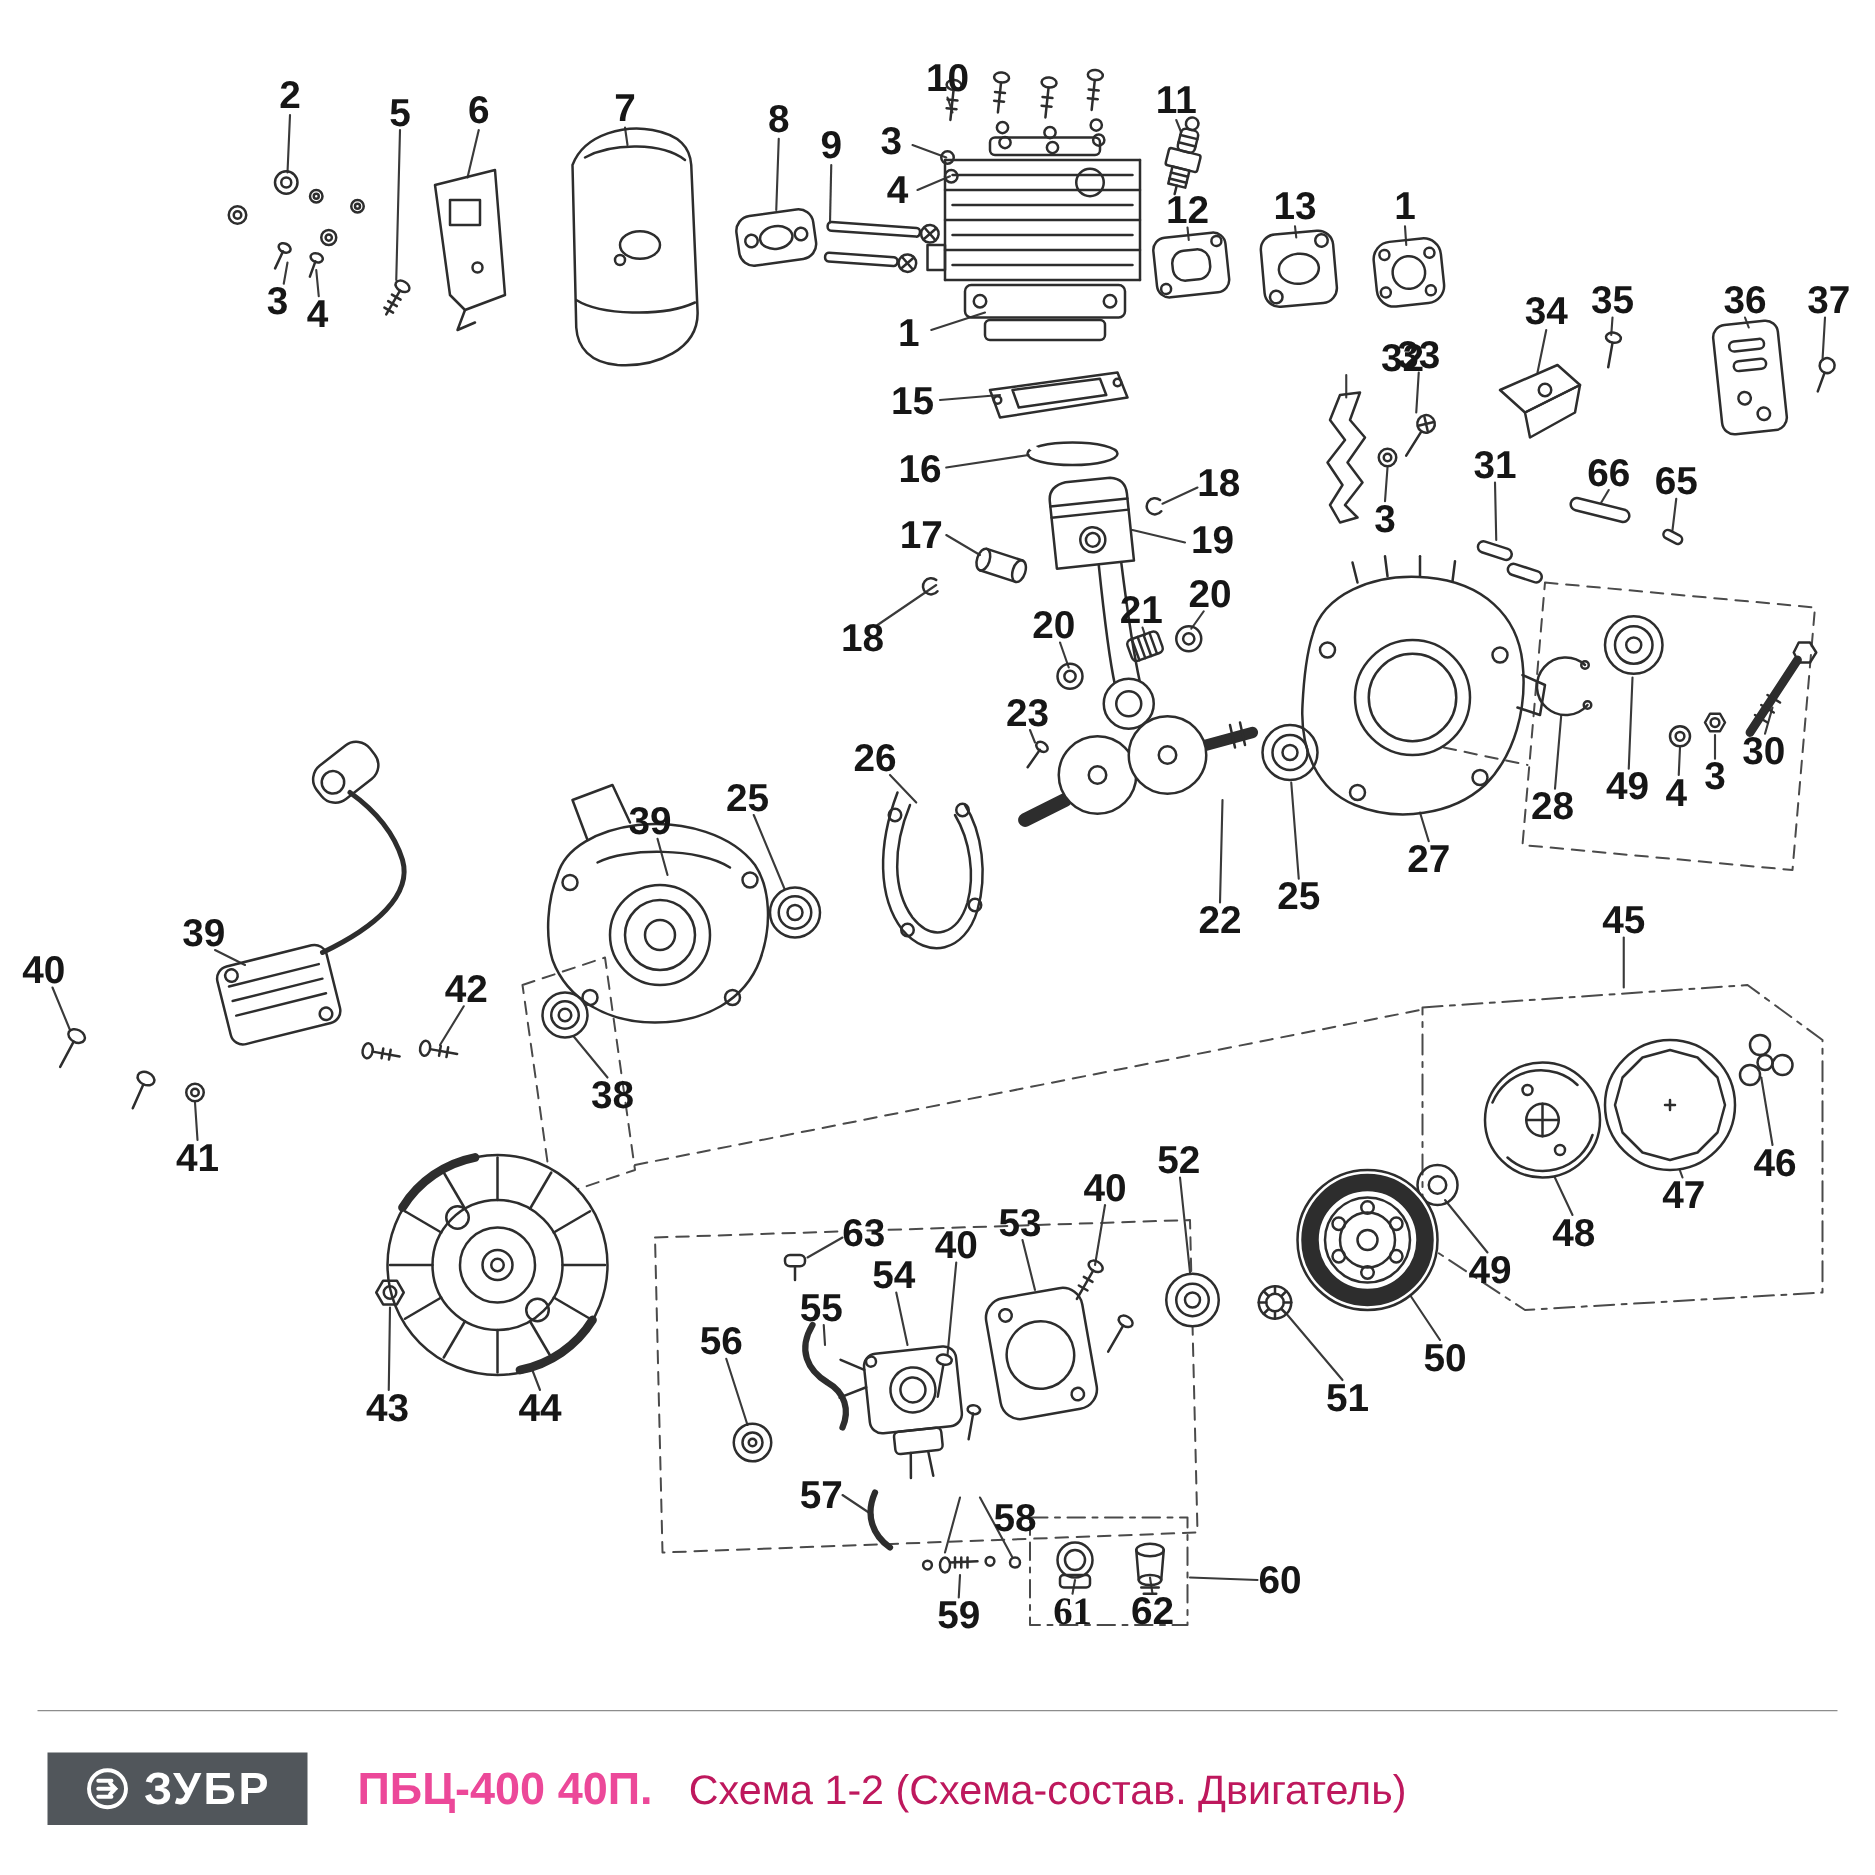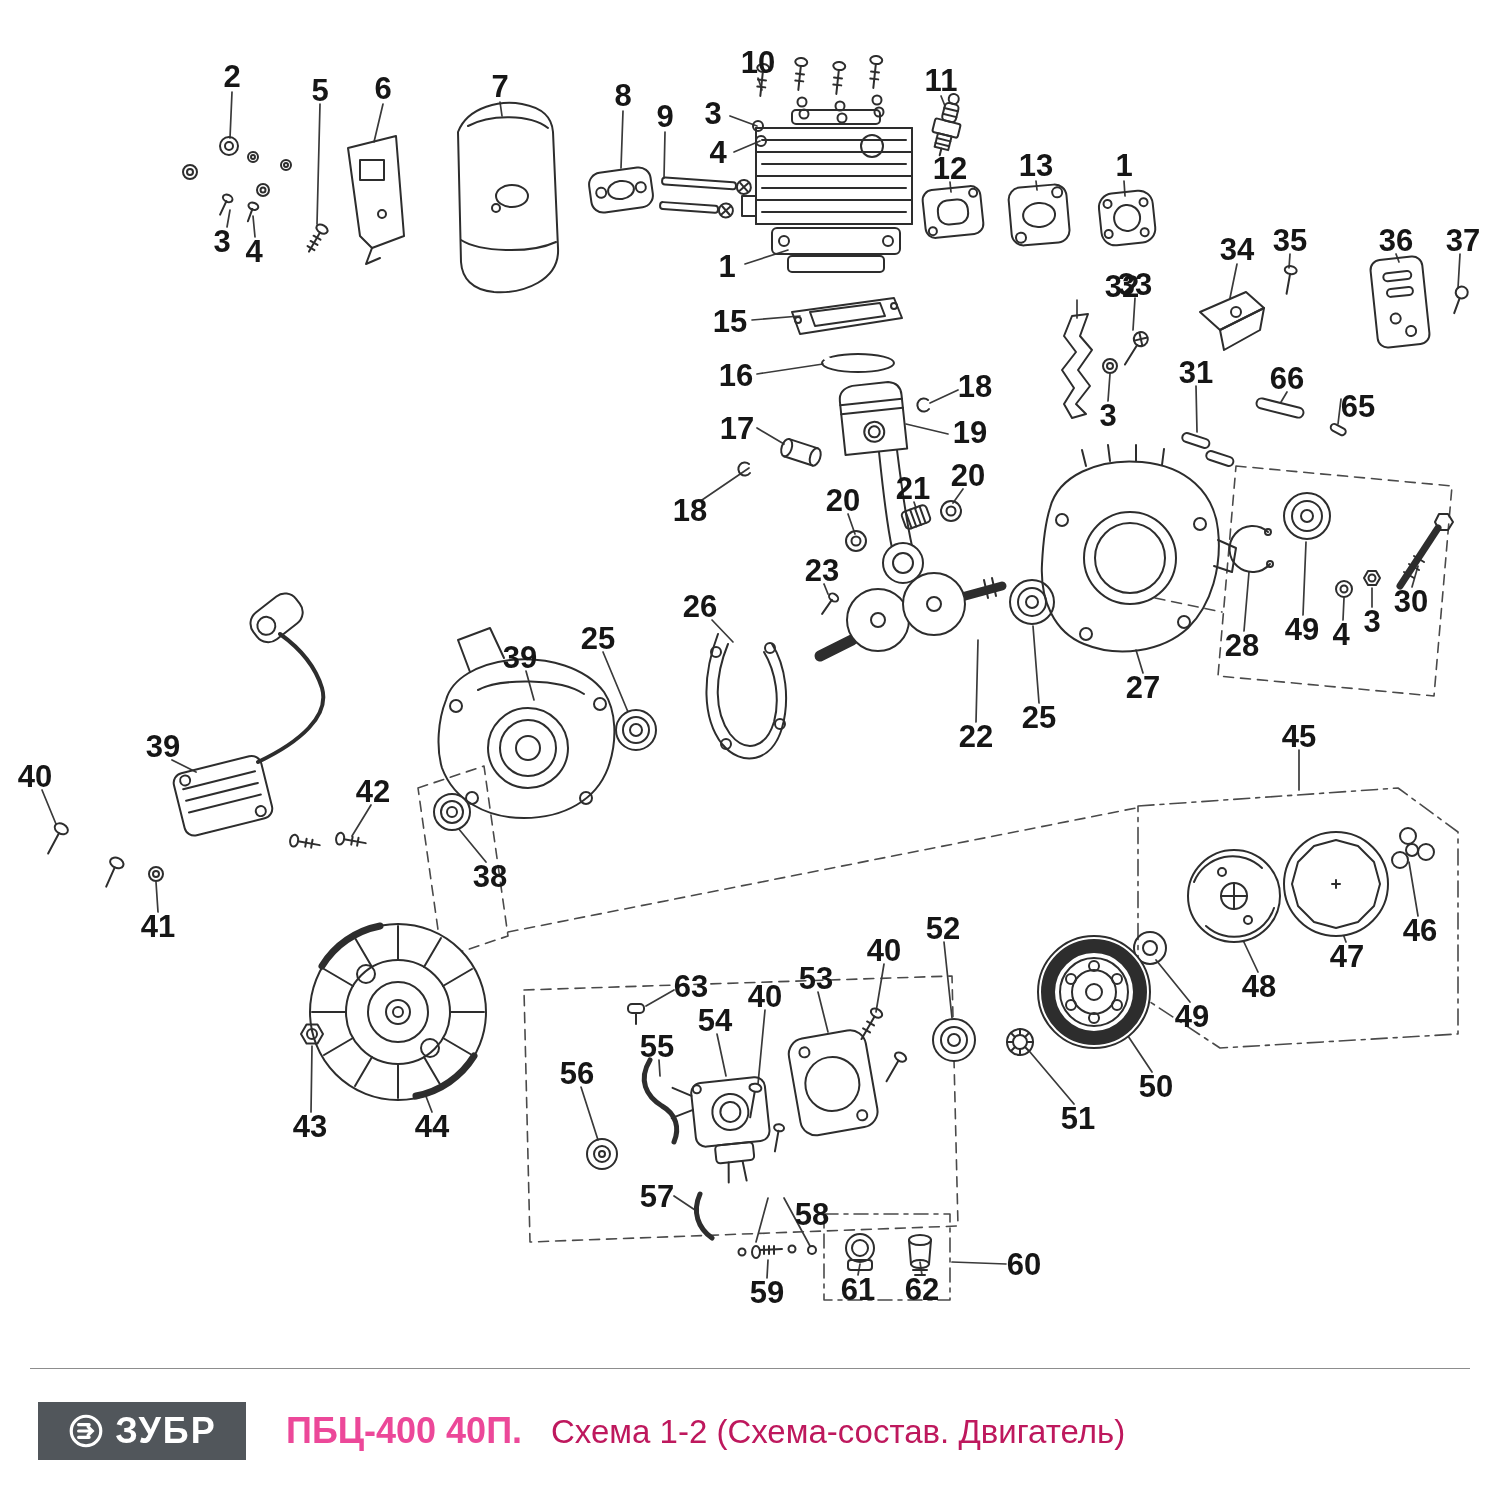"65" div.part-label { margin-left: 17px -> none; top: 406px -> 385px }
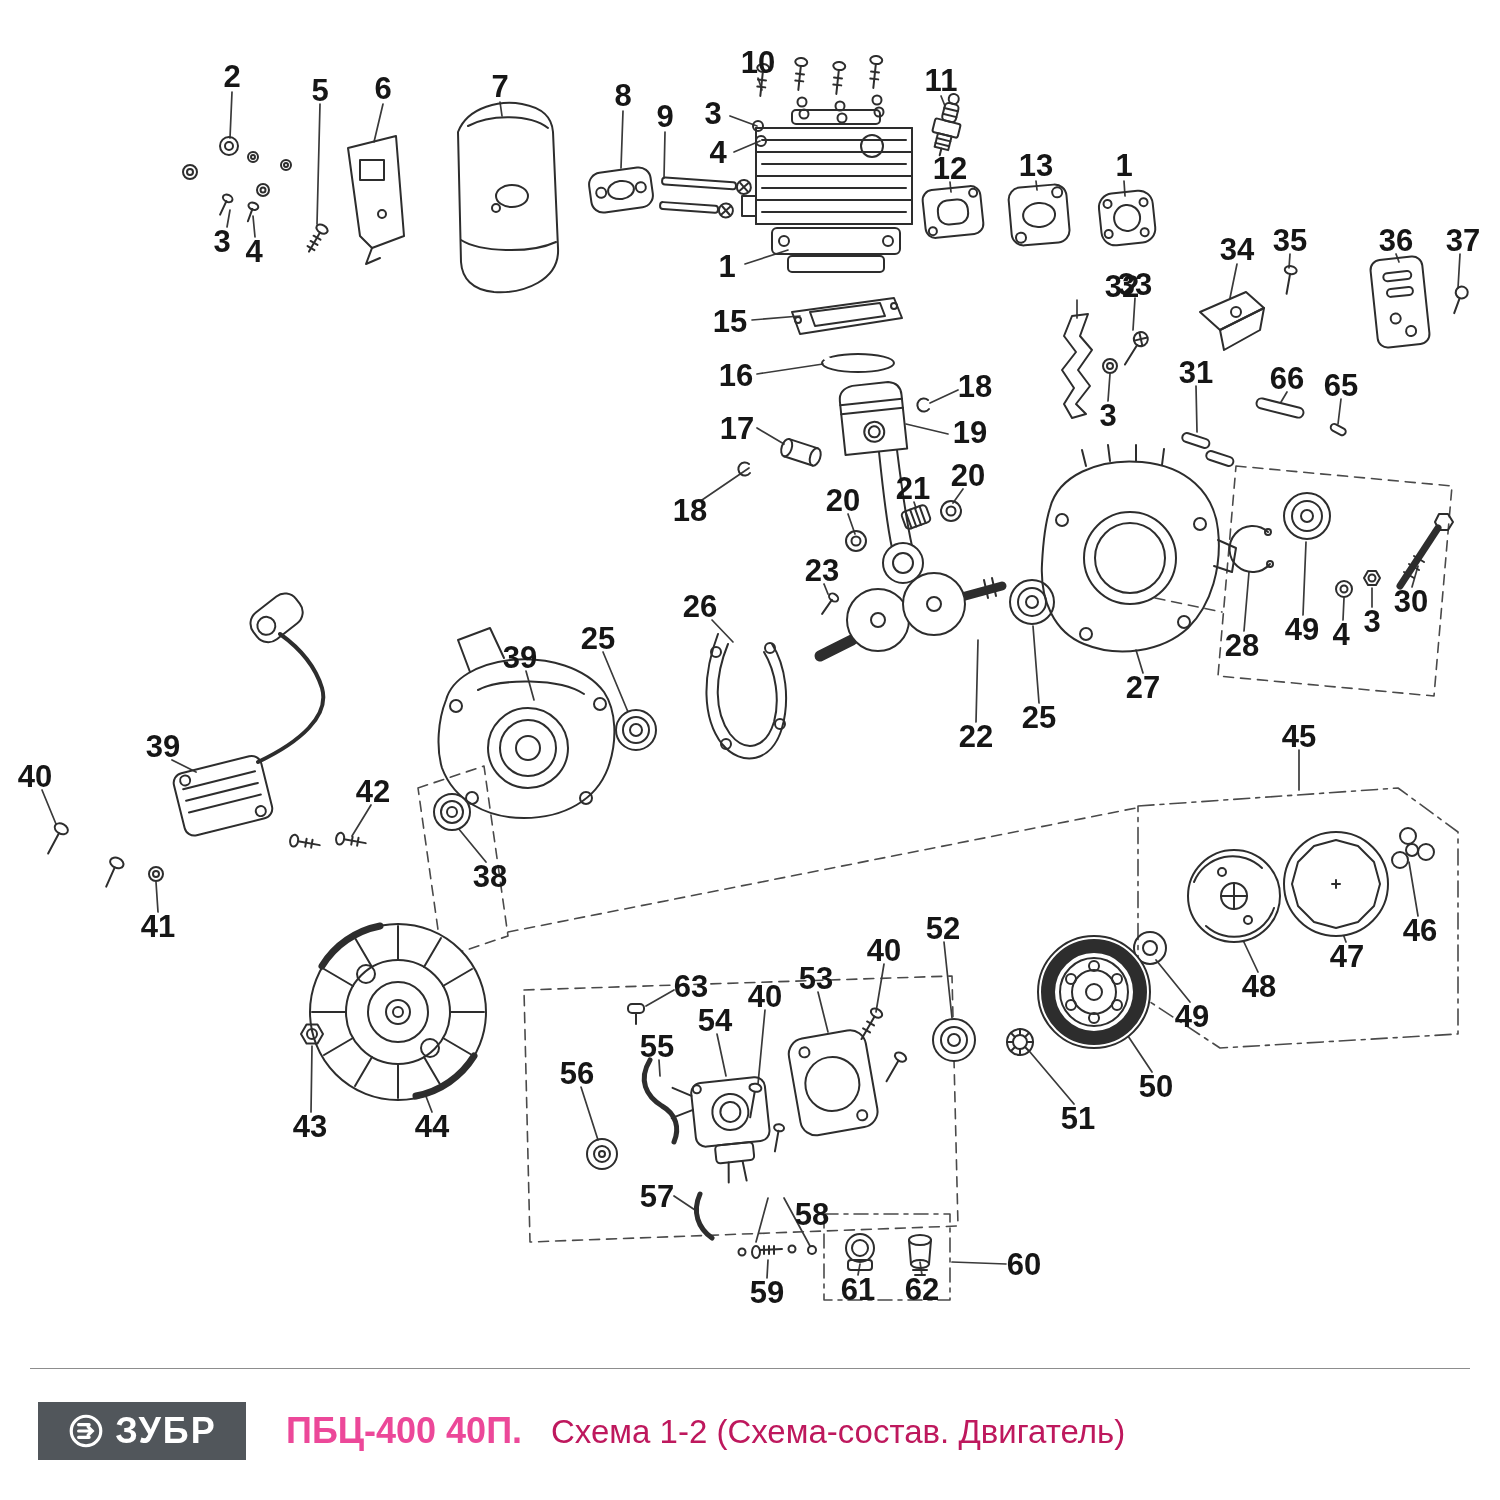"61" div.part-label { font-family: none -> Liberation Serif, serif }
